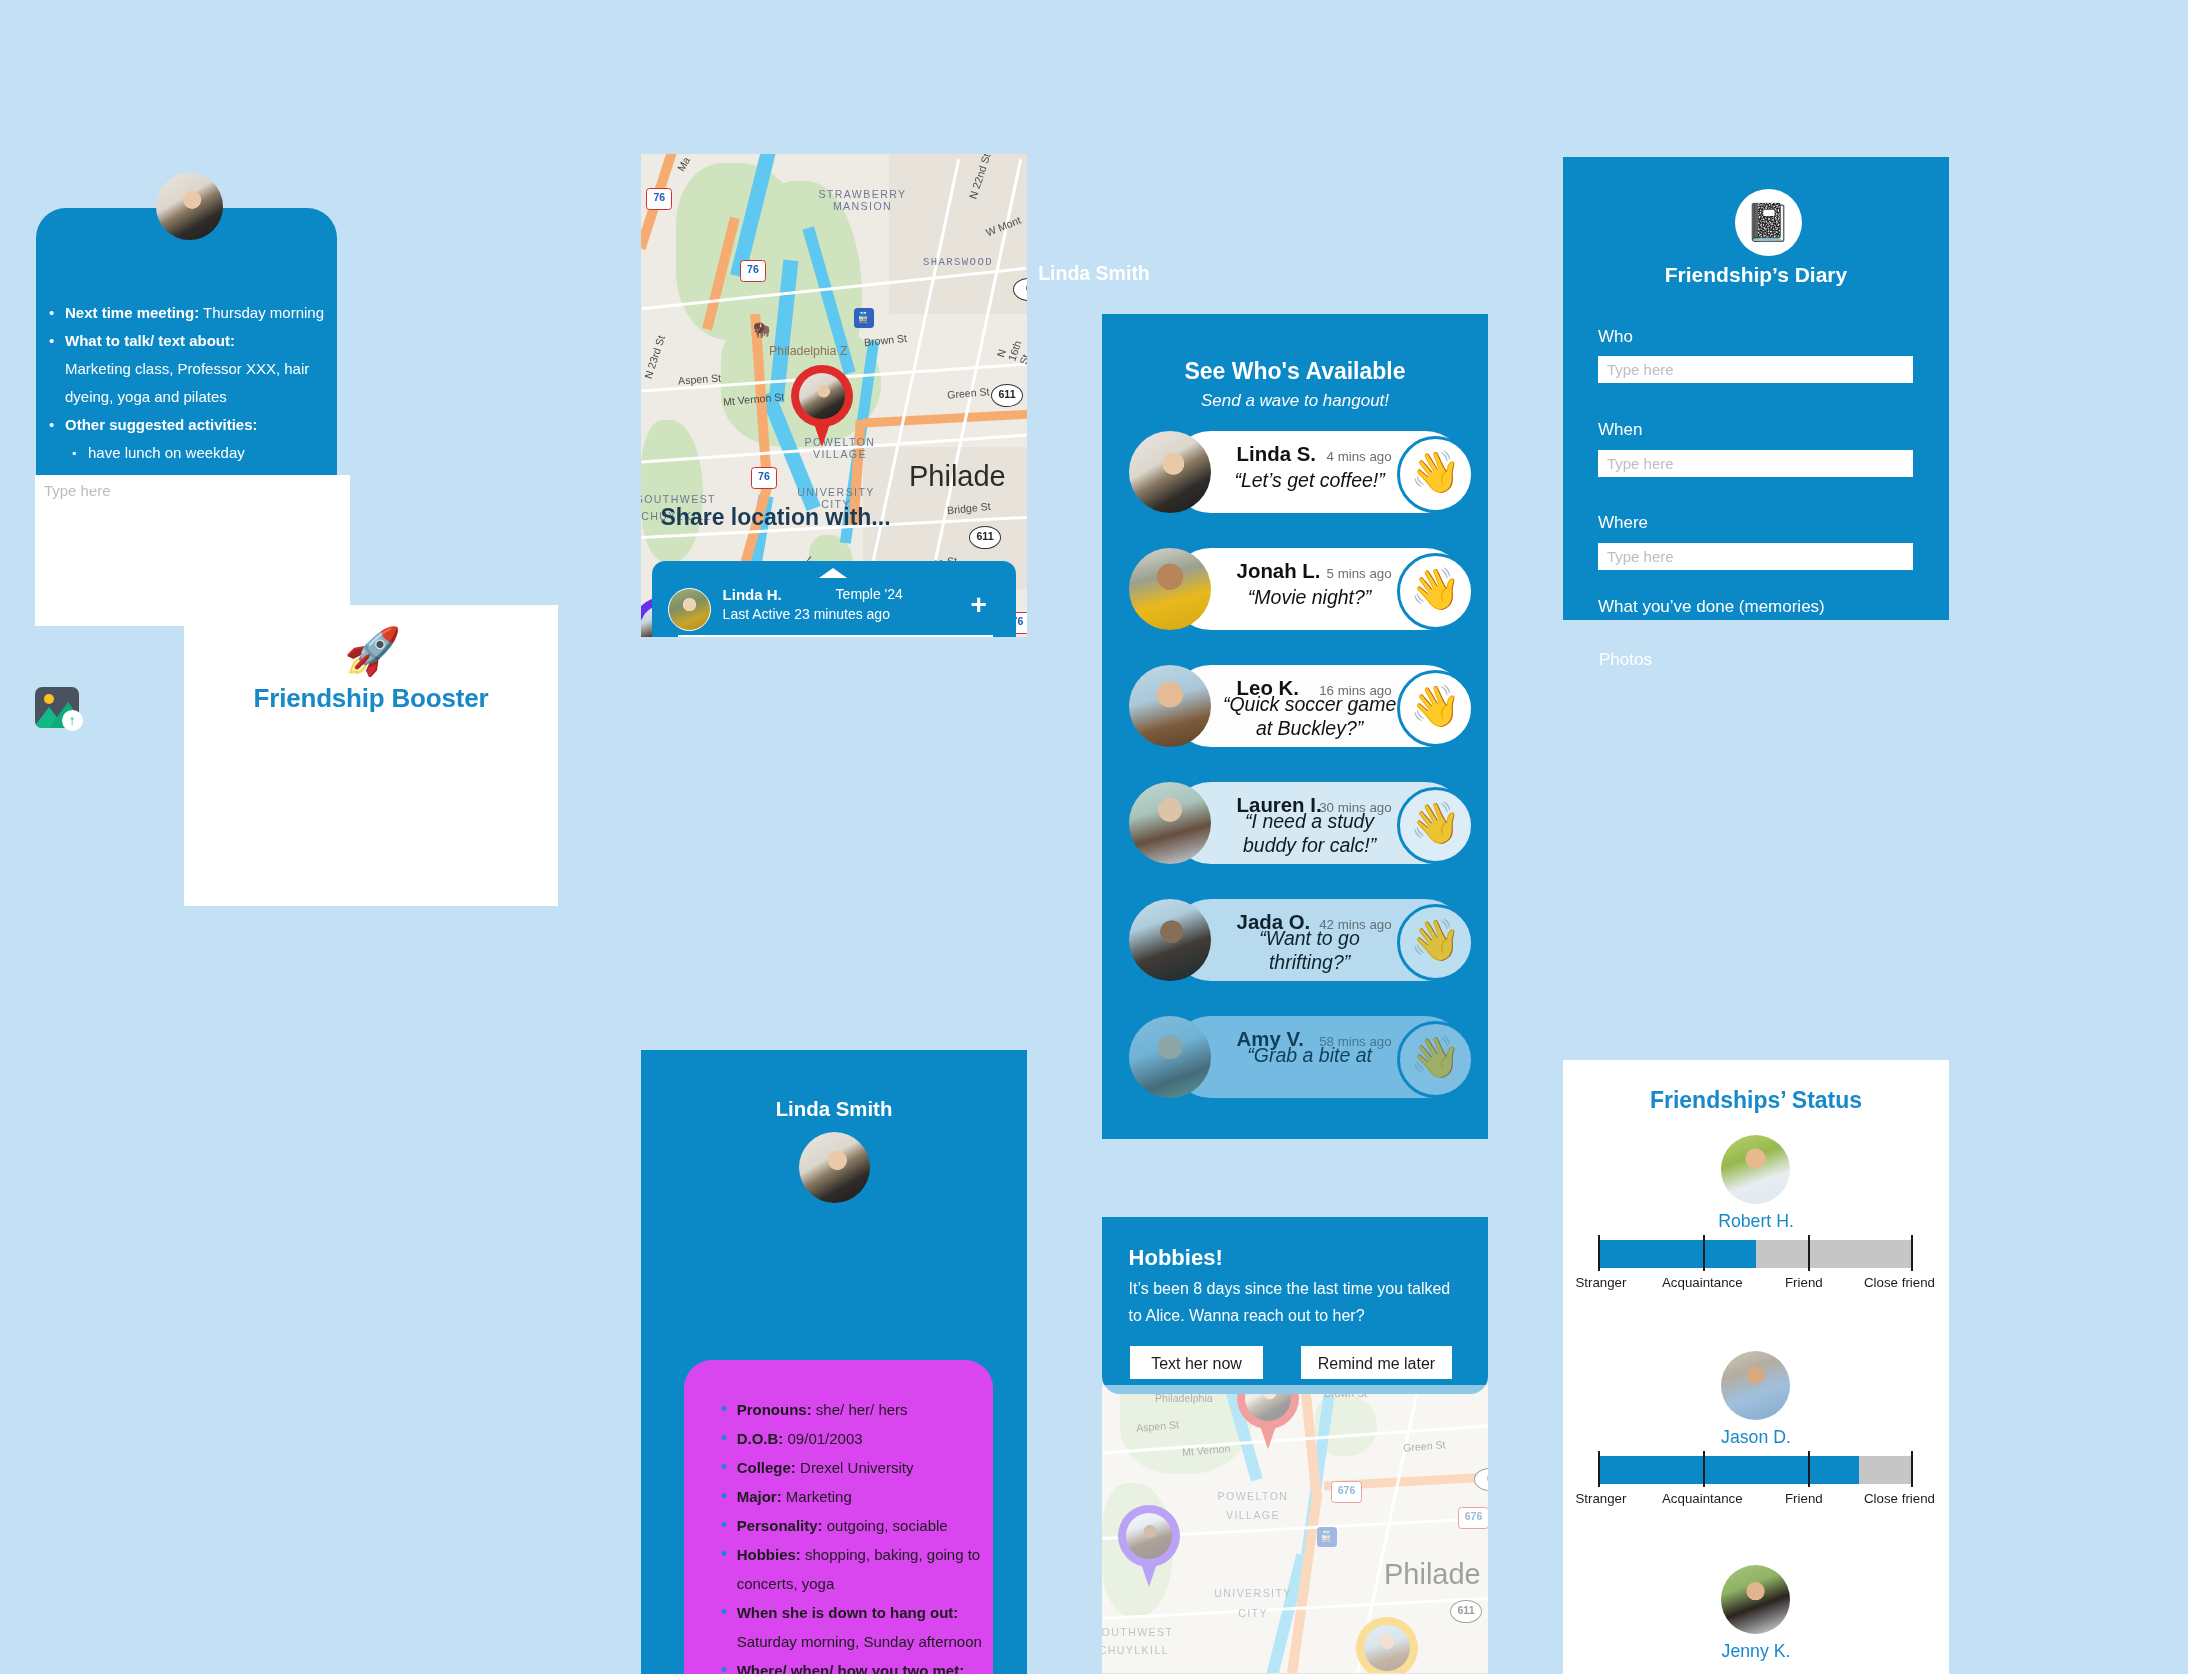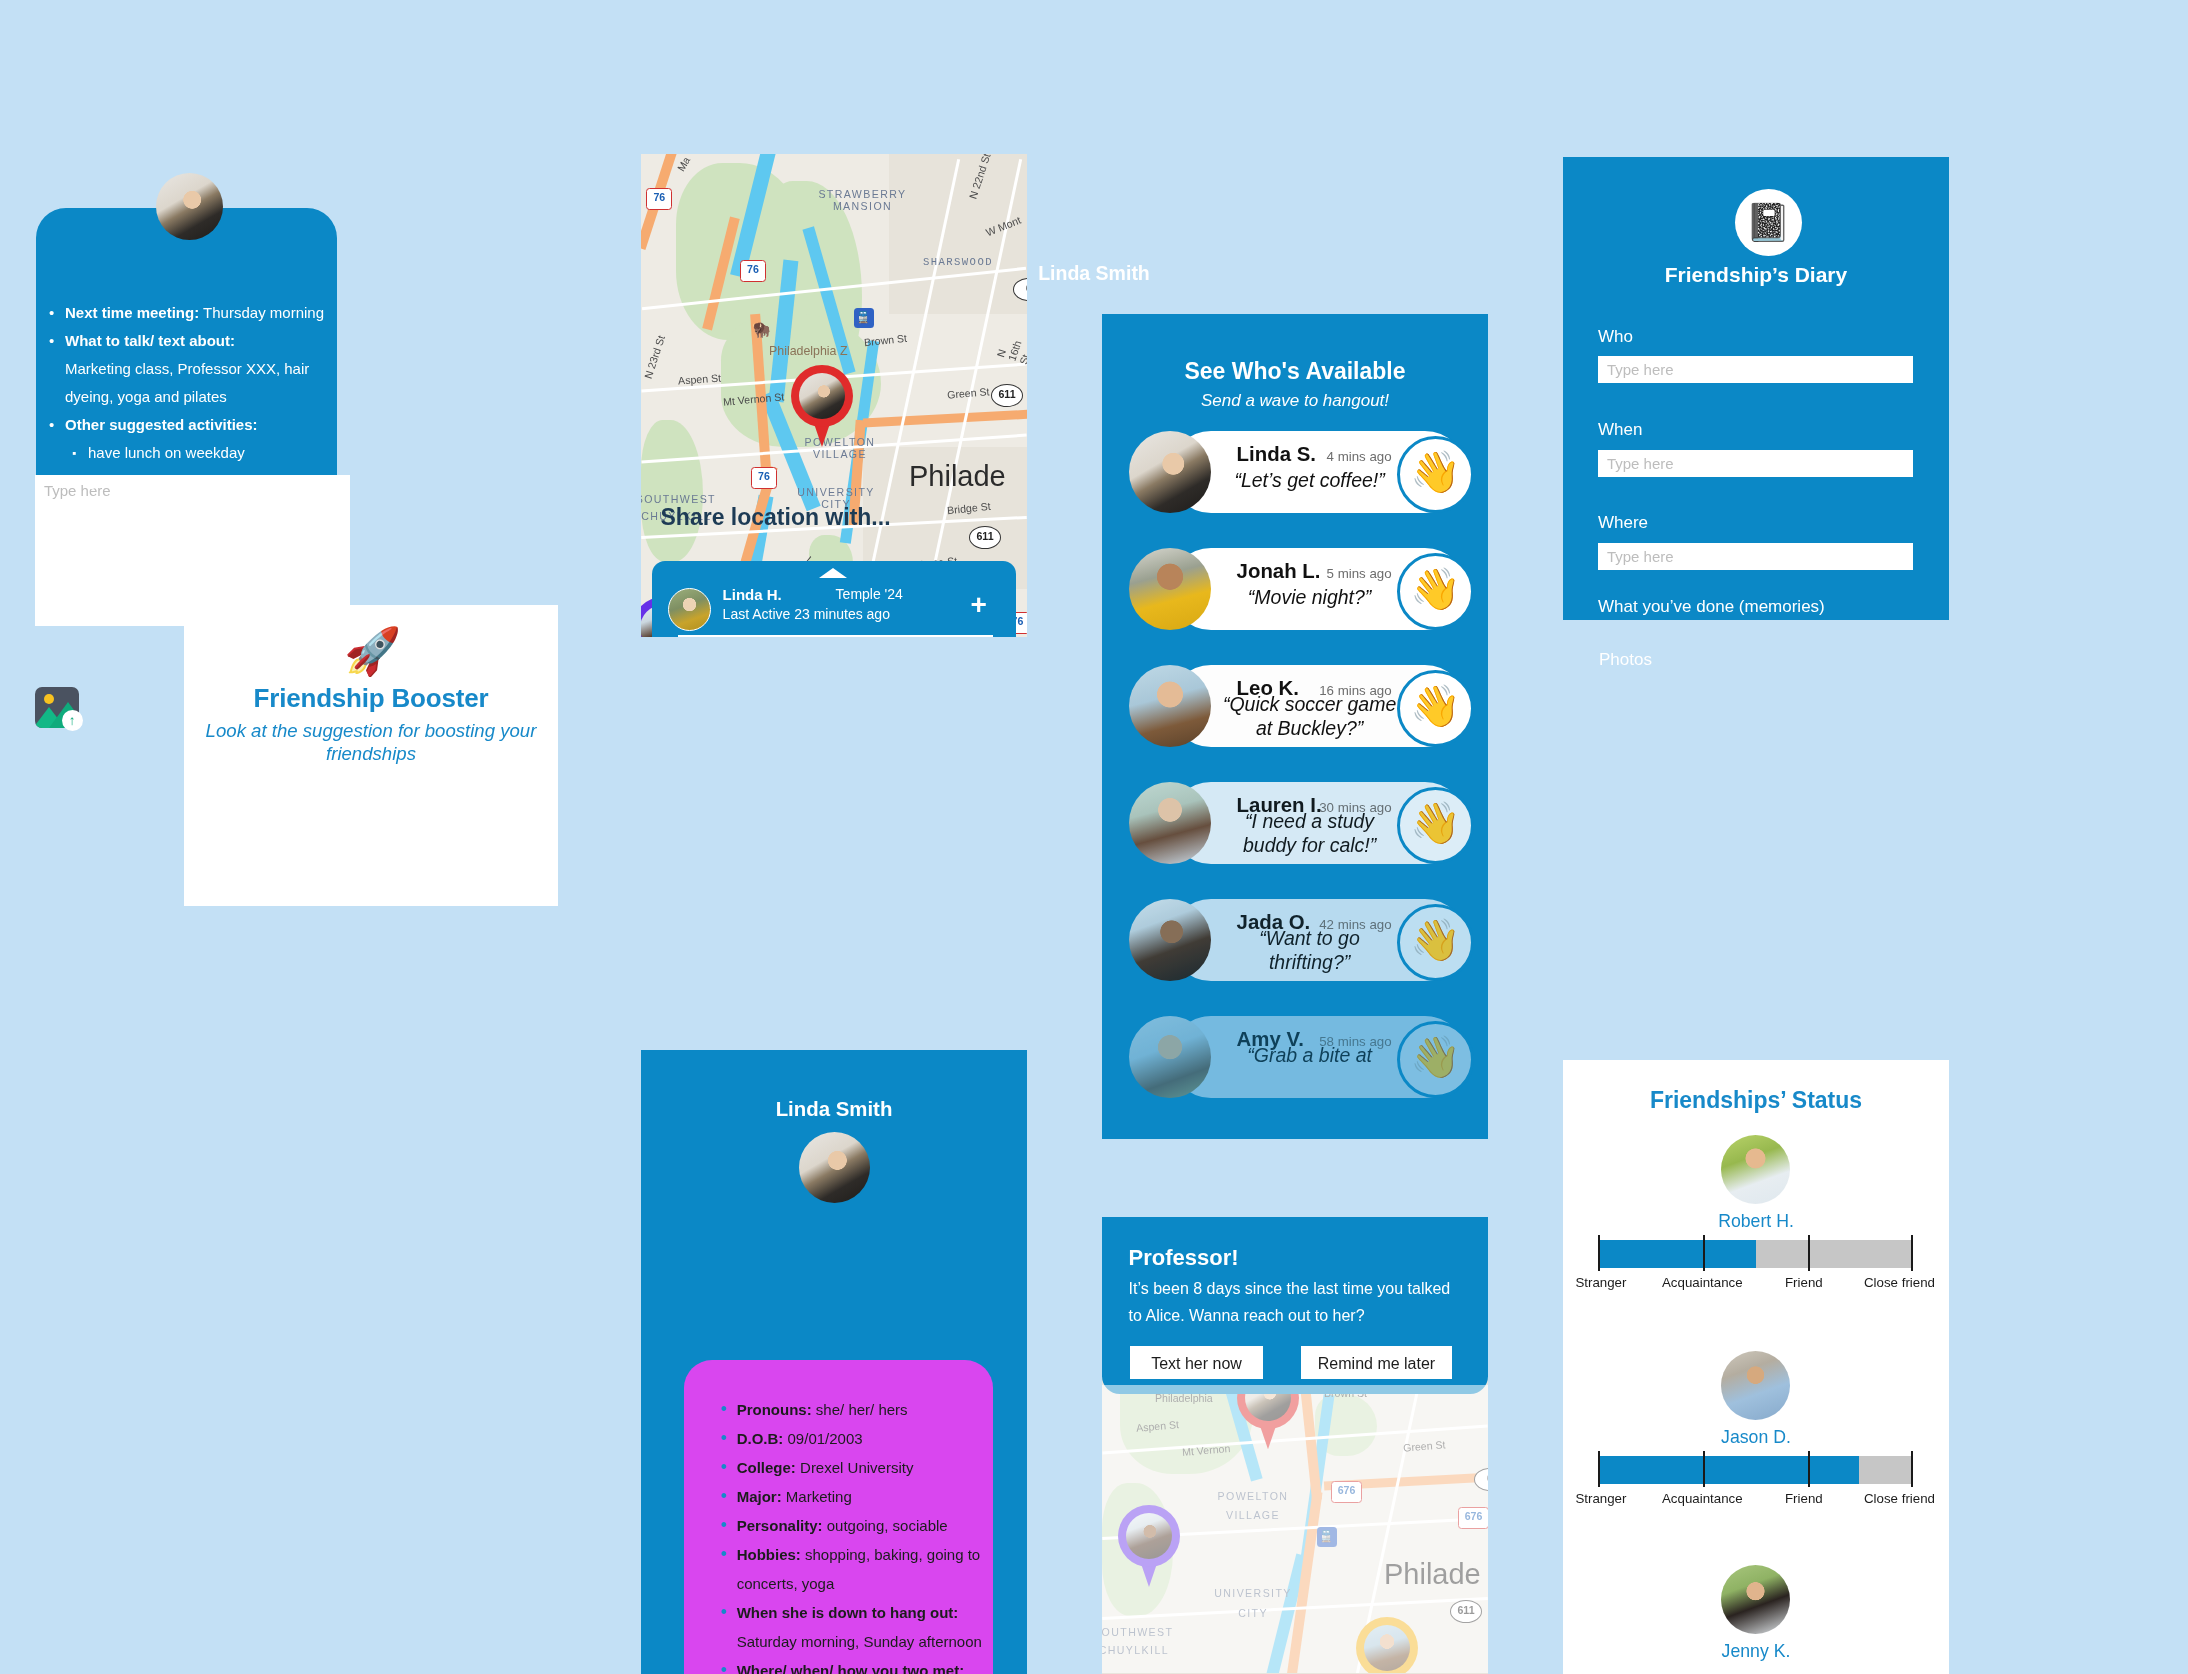"Look at the suggestion for" div.subtitle { html: <div>Look at the suggestion for boosting your friendships</div> -> none }
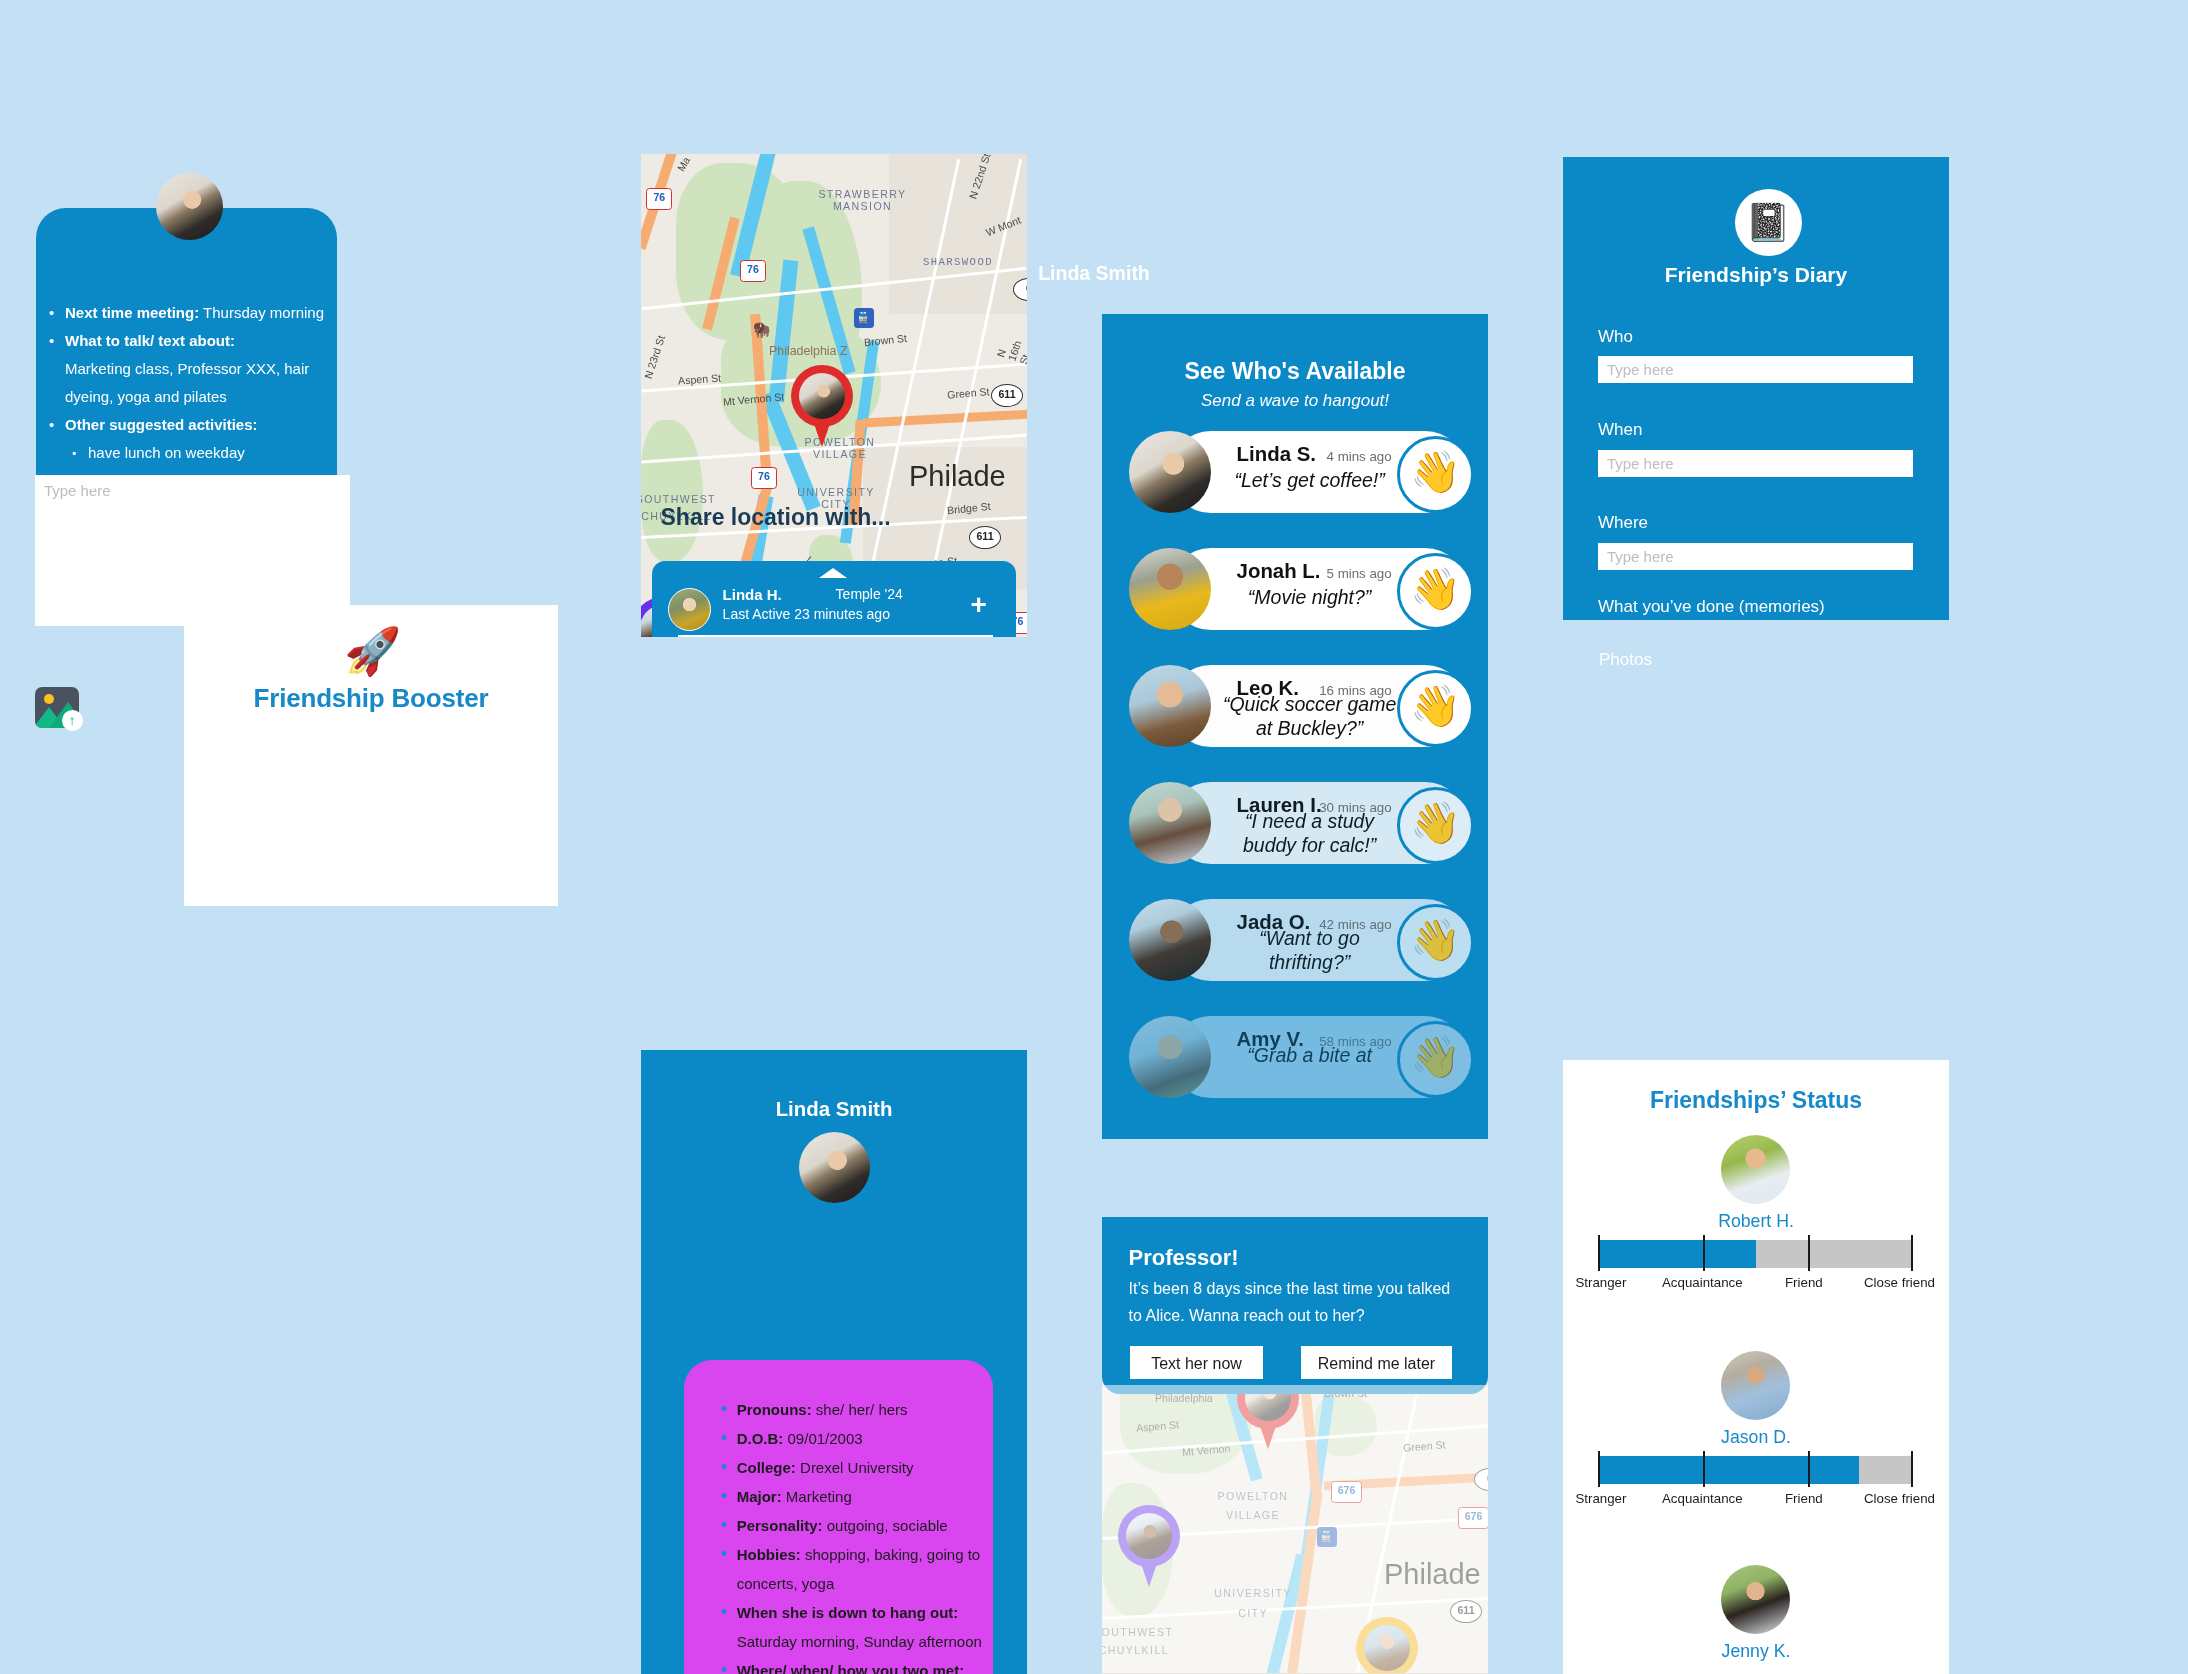"Professor!" div { text: Professor -> Hobbies }
